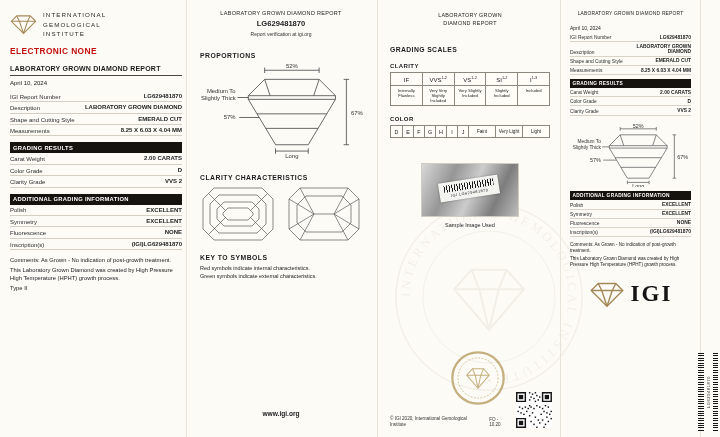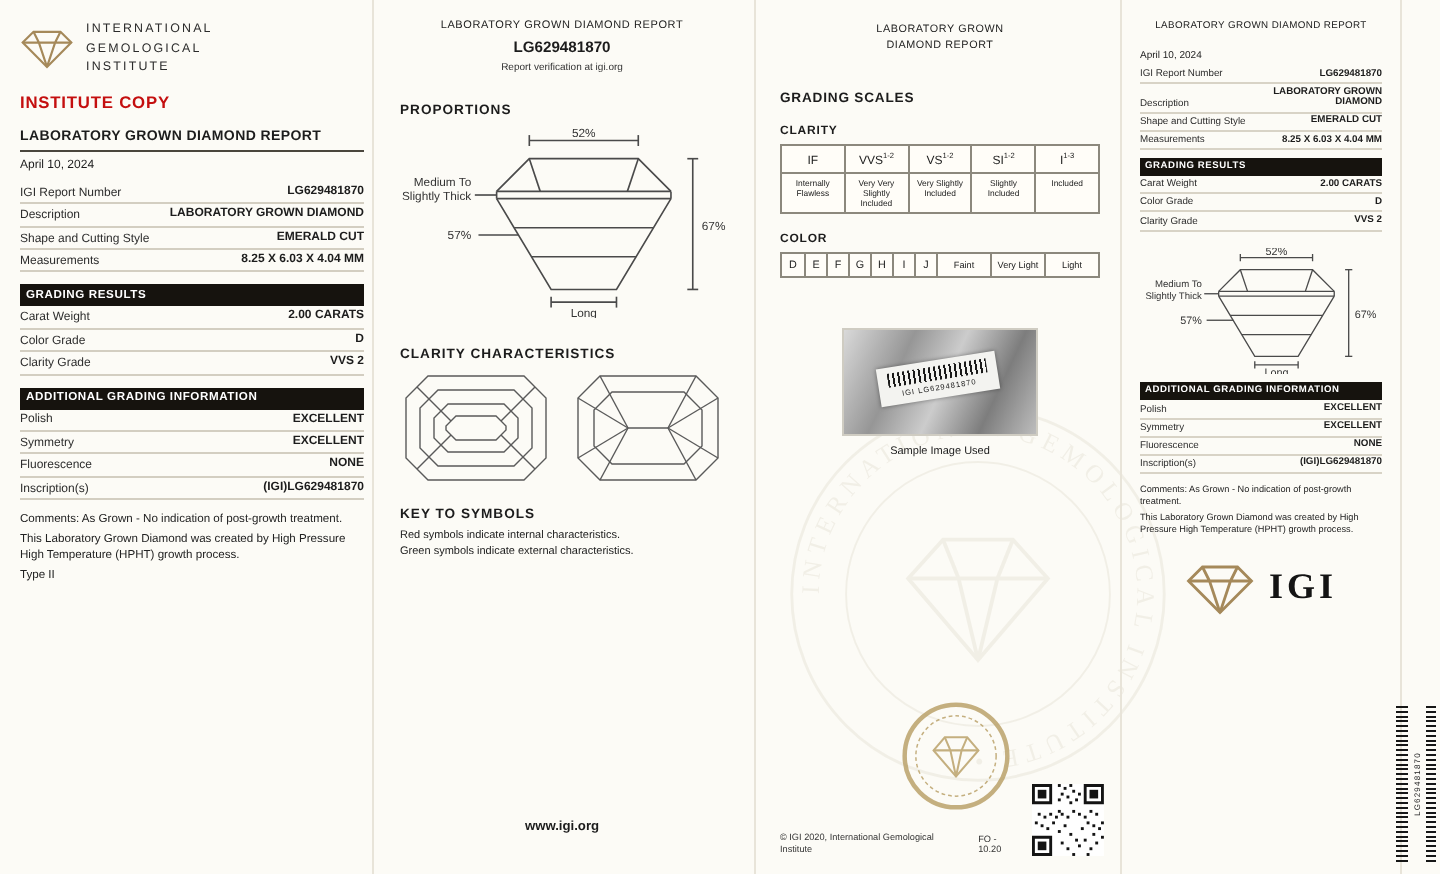"INSTITUTE COPY" div.electronic { text: INSTITUTE COPY -> ELECTRONIC NONE }
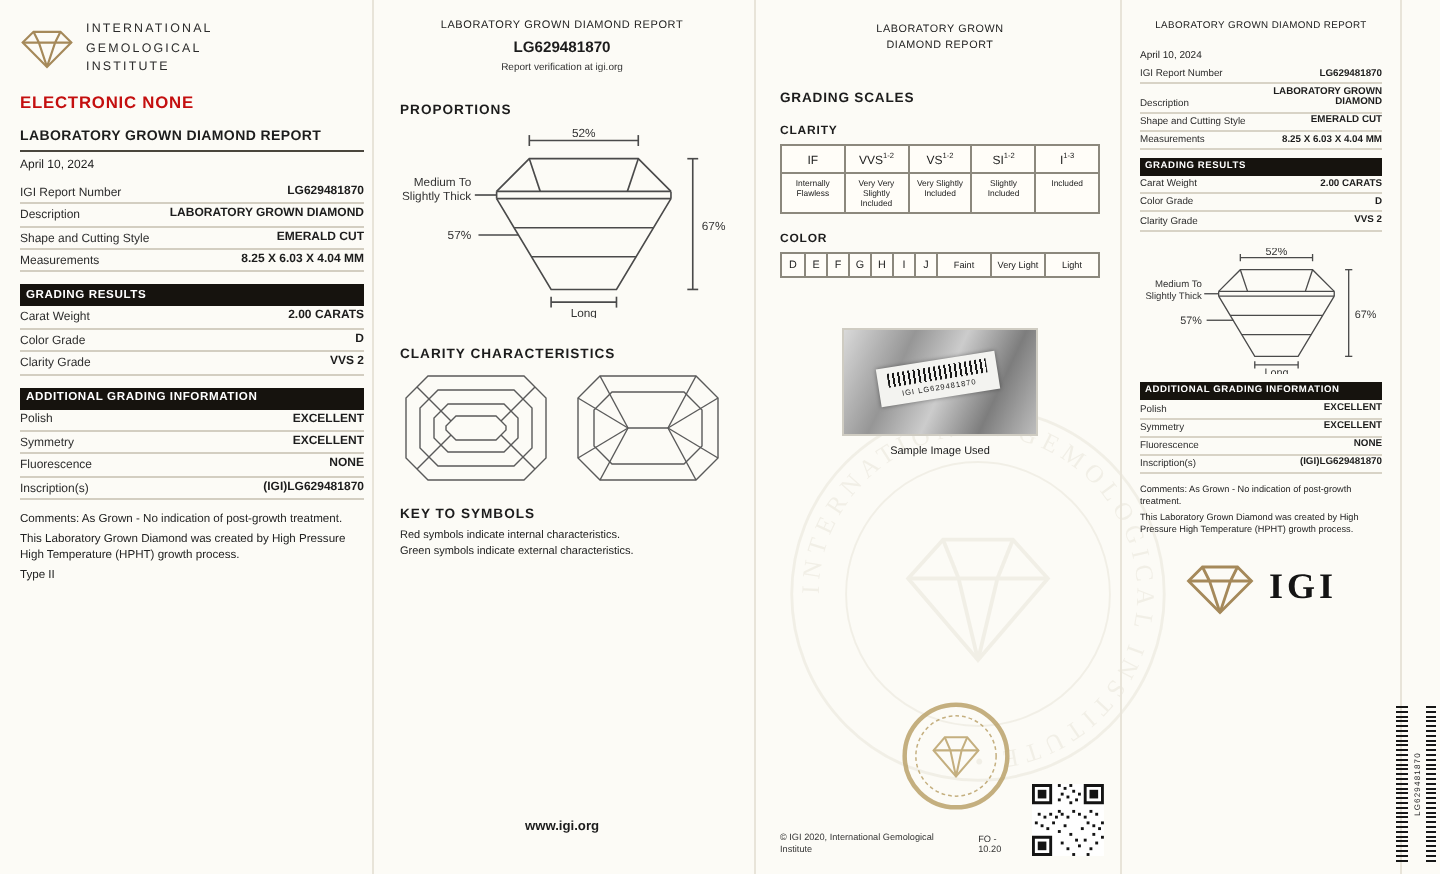"IGI" .igi-wordmark { font-size: 18px -> 23px }
